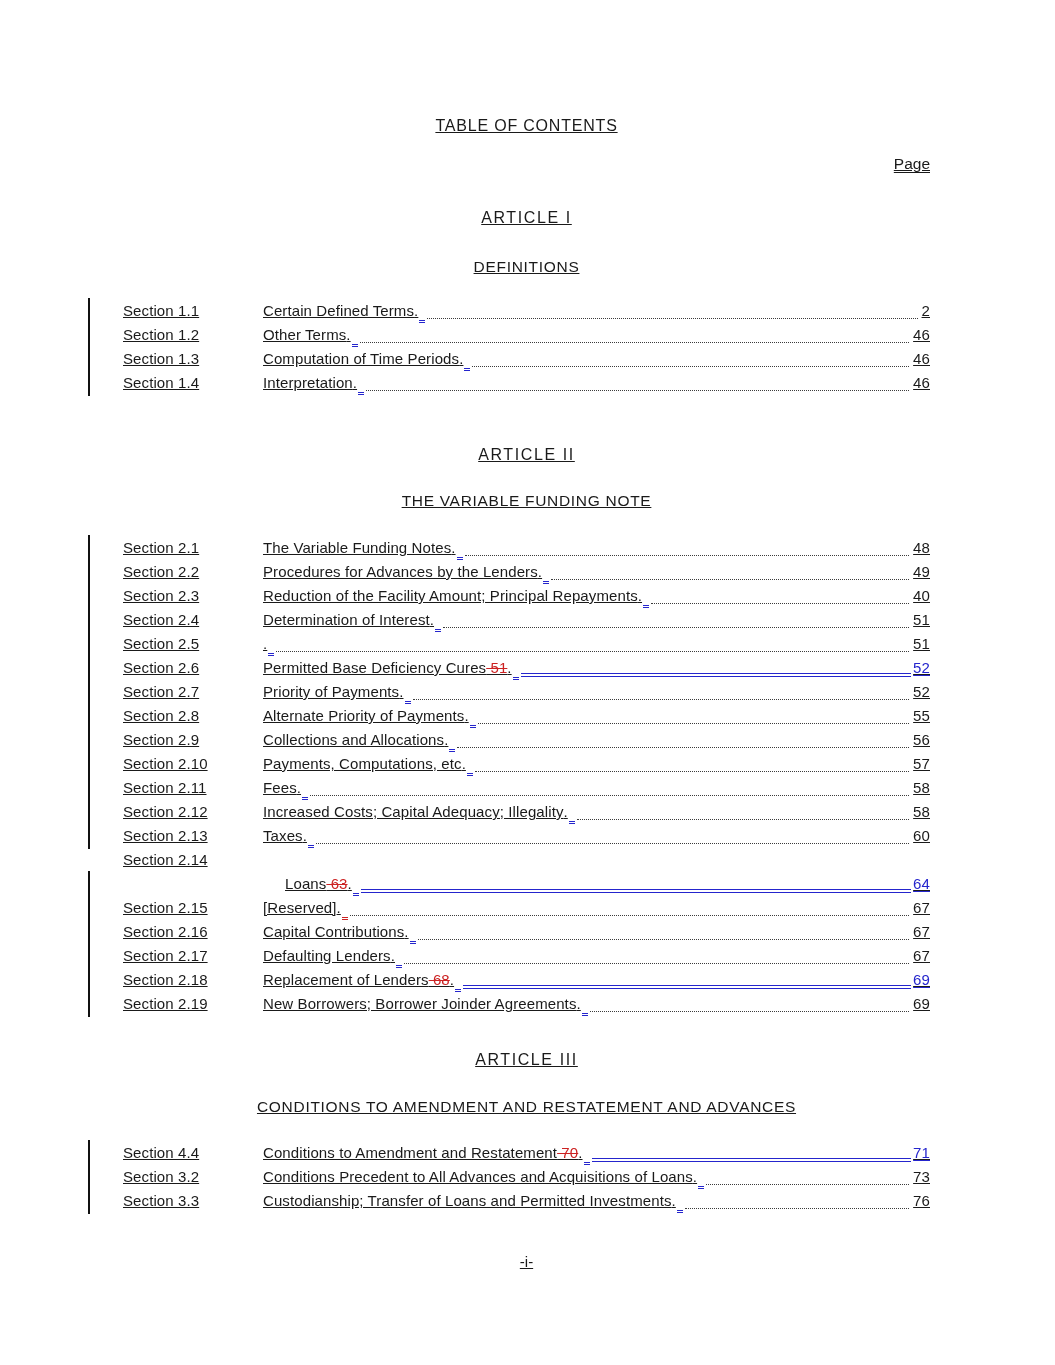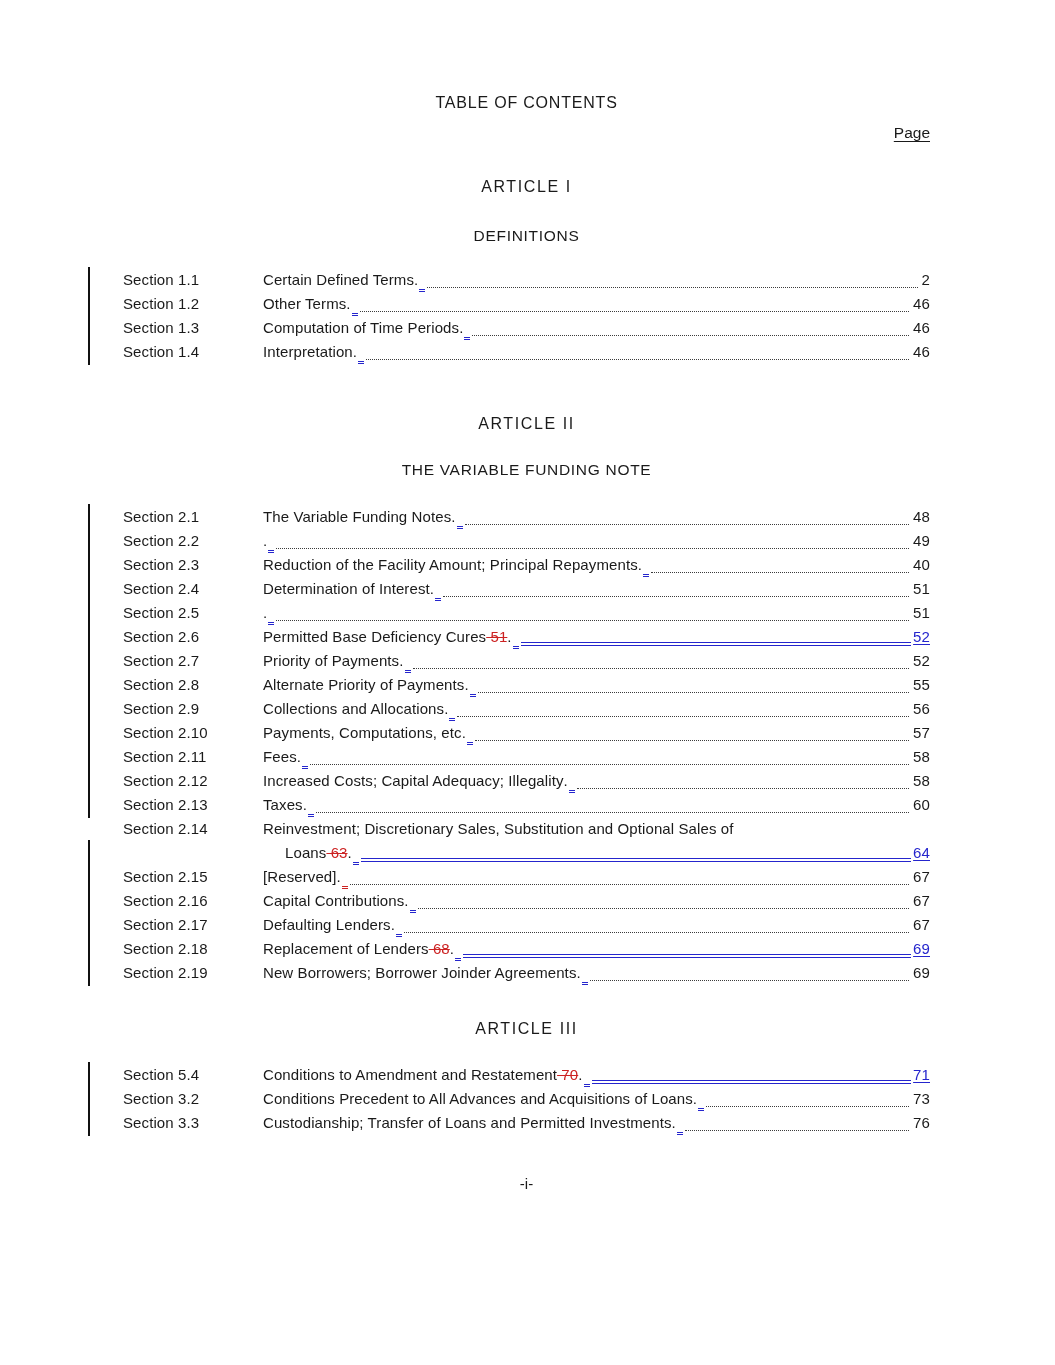"TABLE OF CONTENTS" .content { padding-top: 92px -> 115px; text-decoration: none -> underline }
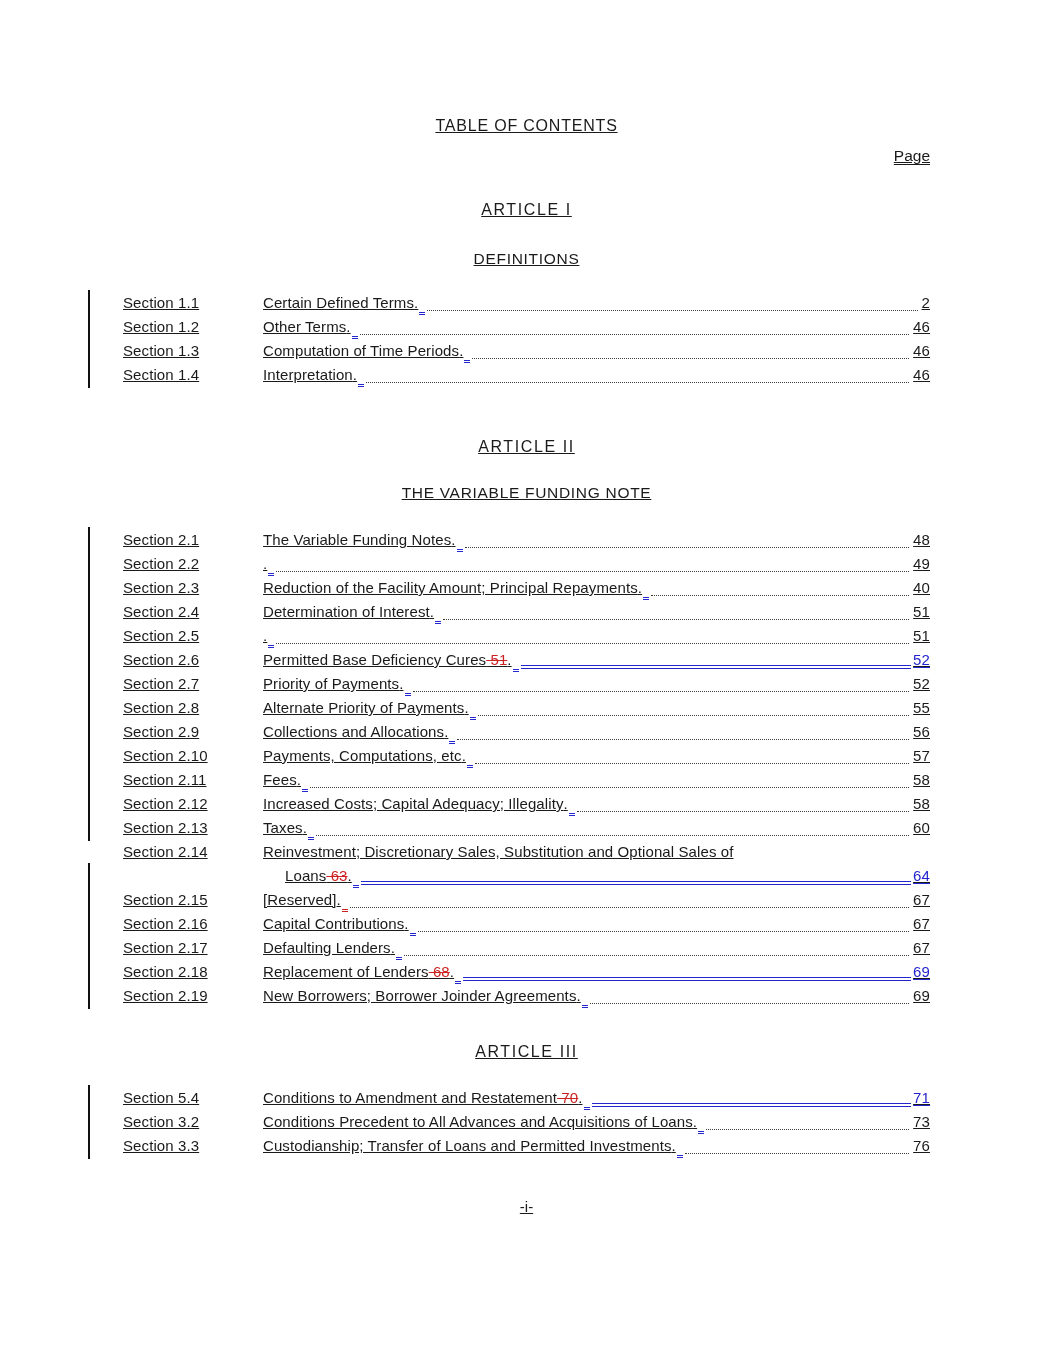"Page" .page-label-row { margin-top: 8px -> 16px }
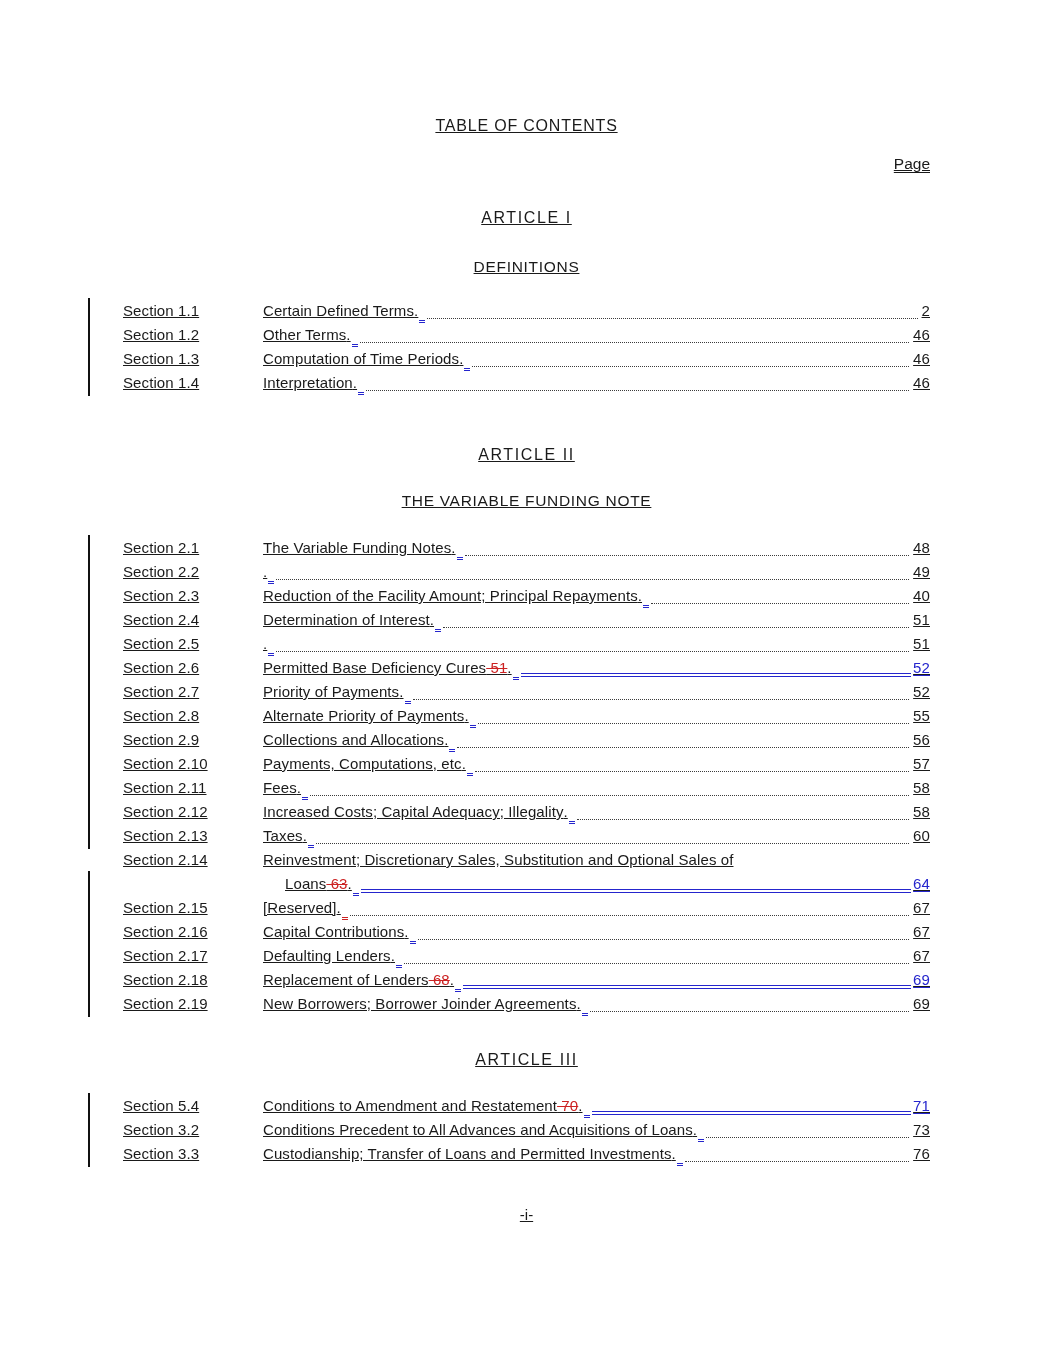"Procedures for Advances by the" span.ttl { html: none -> <span>Procedures for Advances by the Lenders</span> }
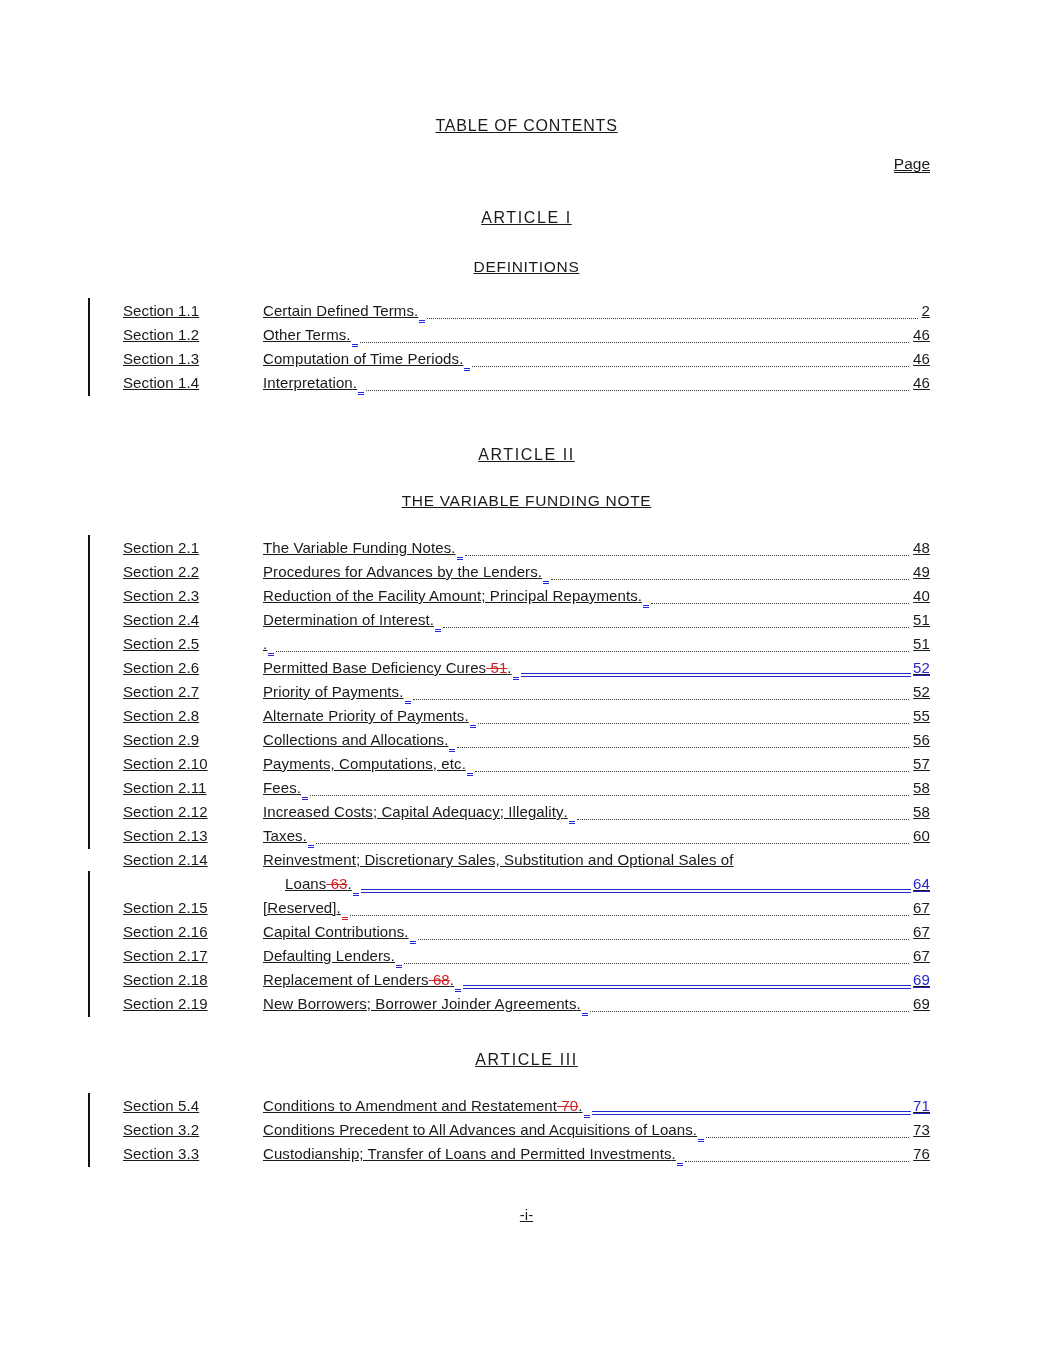"Reinvestment; Discretionary Sales," span.ttl { html: <span>Reinvestment; Discretionary Sales, Substitution and Optional Sales of</span> -> none }
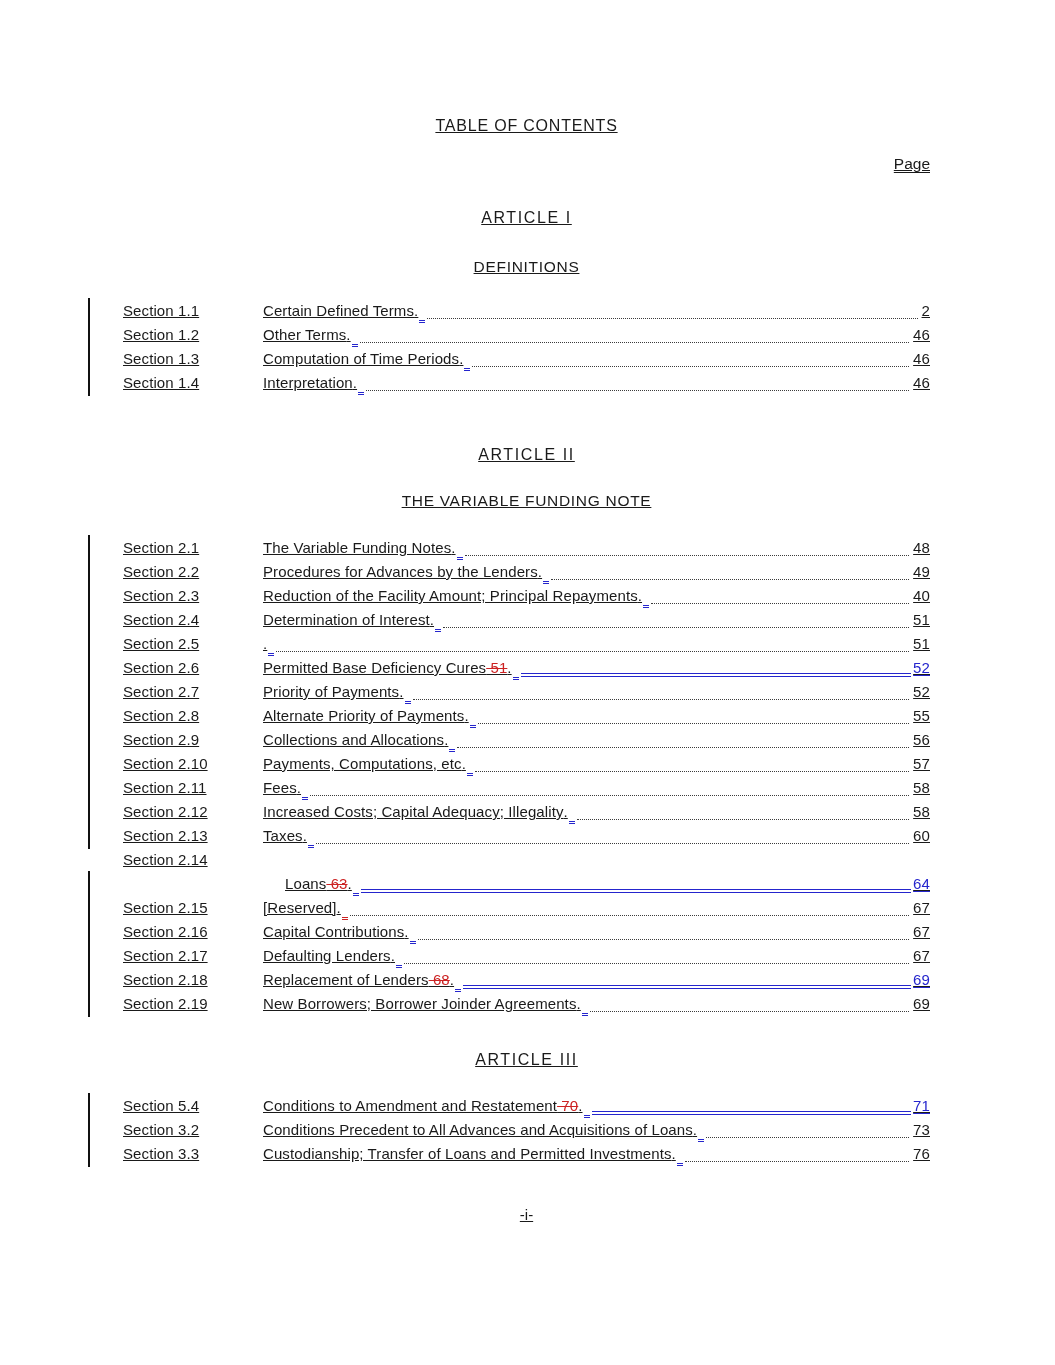"CONDITIONS TO AMENDMENT AND RESTATEMENT AND" div.article-sub { html: none -> <div>CONDITIONS TO AMENDMENT AND RESTATEMENT AND ADVANCES</div> }
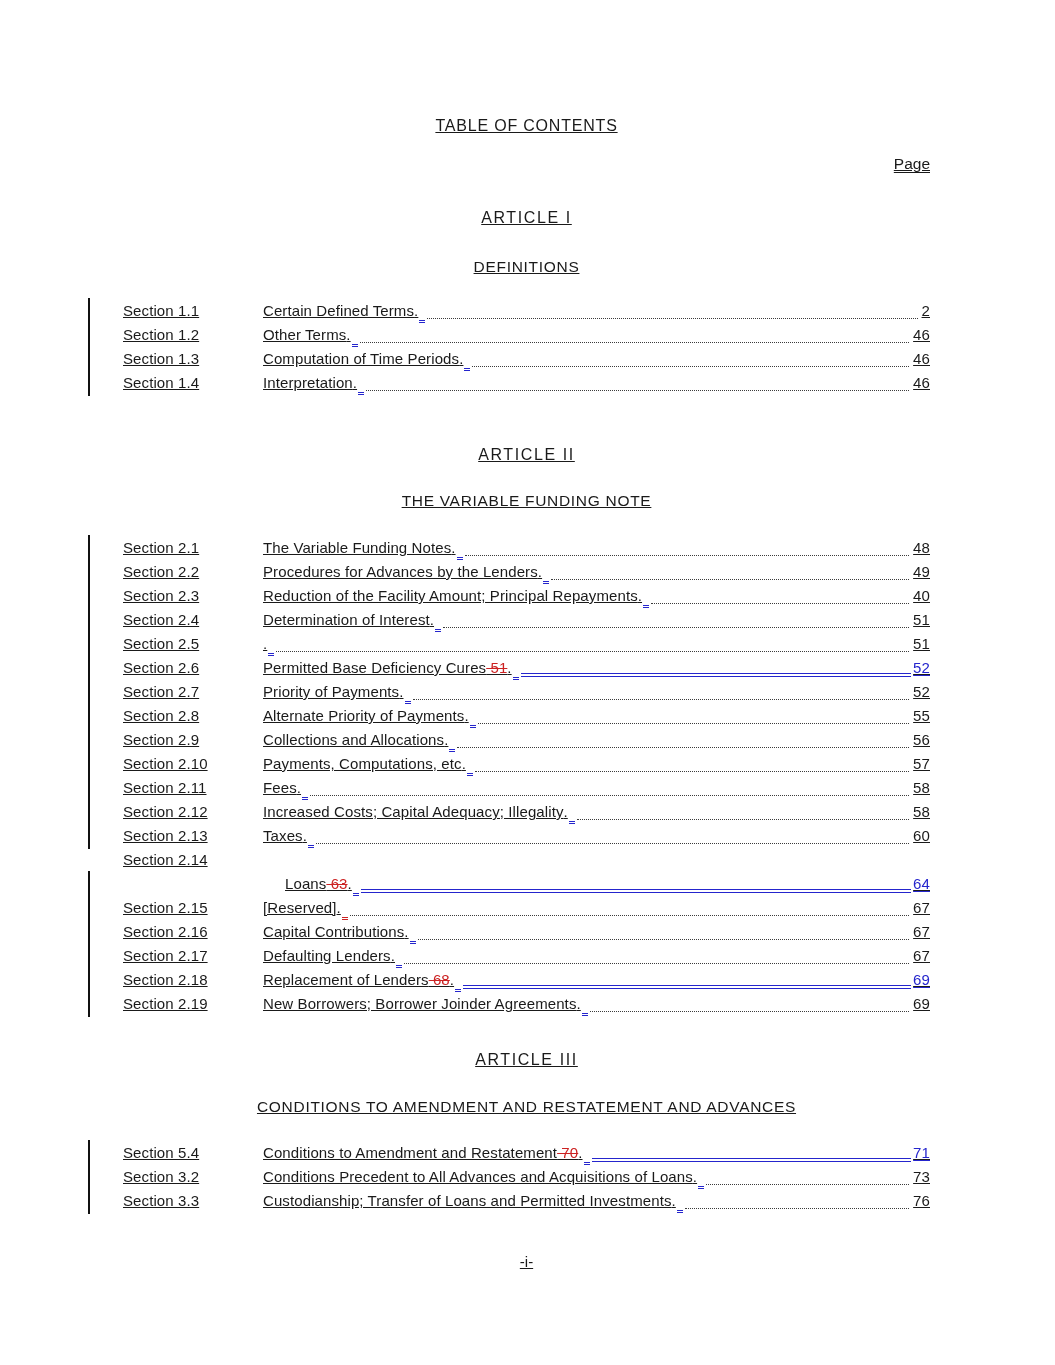"Section 5.4" span.sec { text: 5.4 -> 4.4 }
